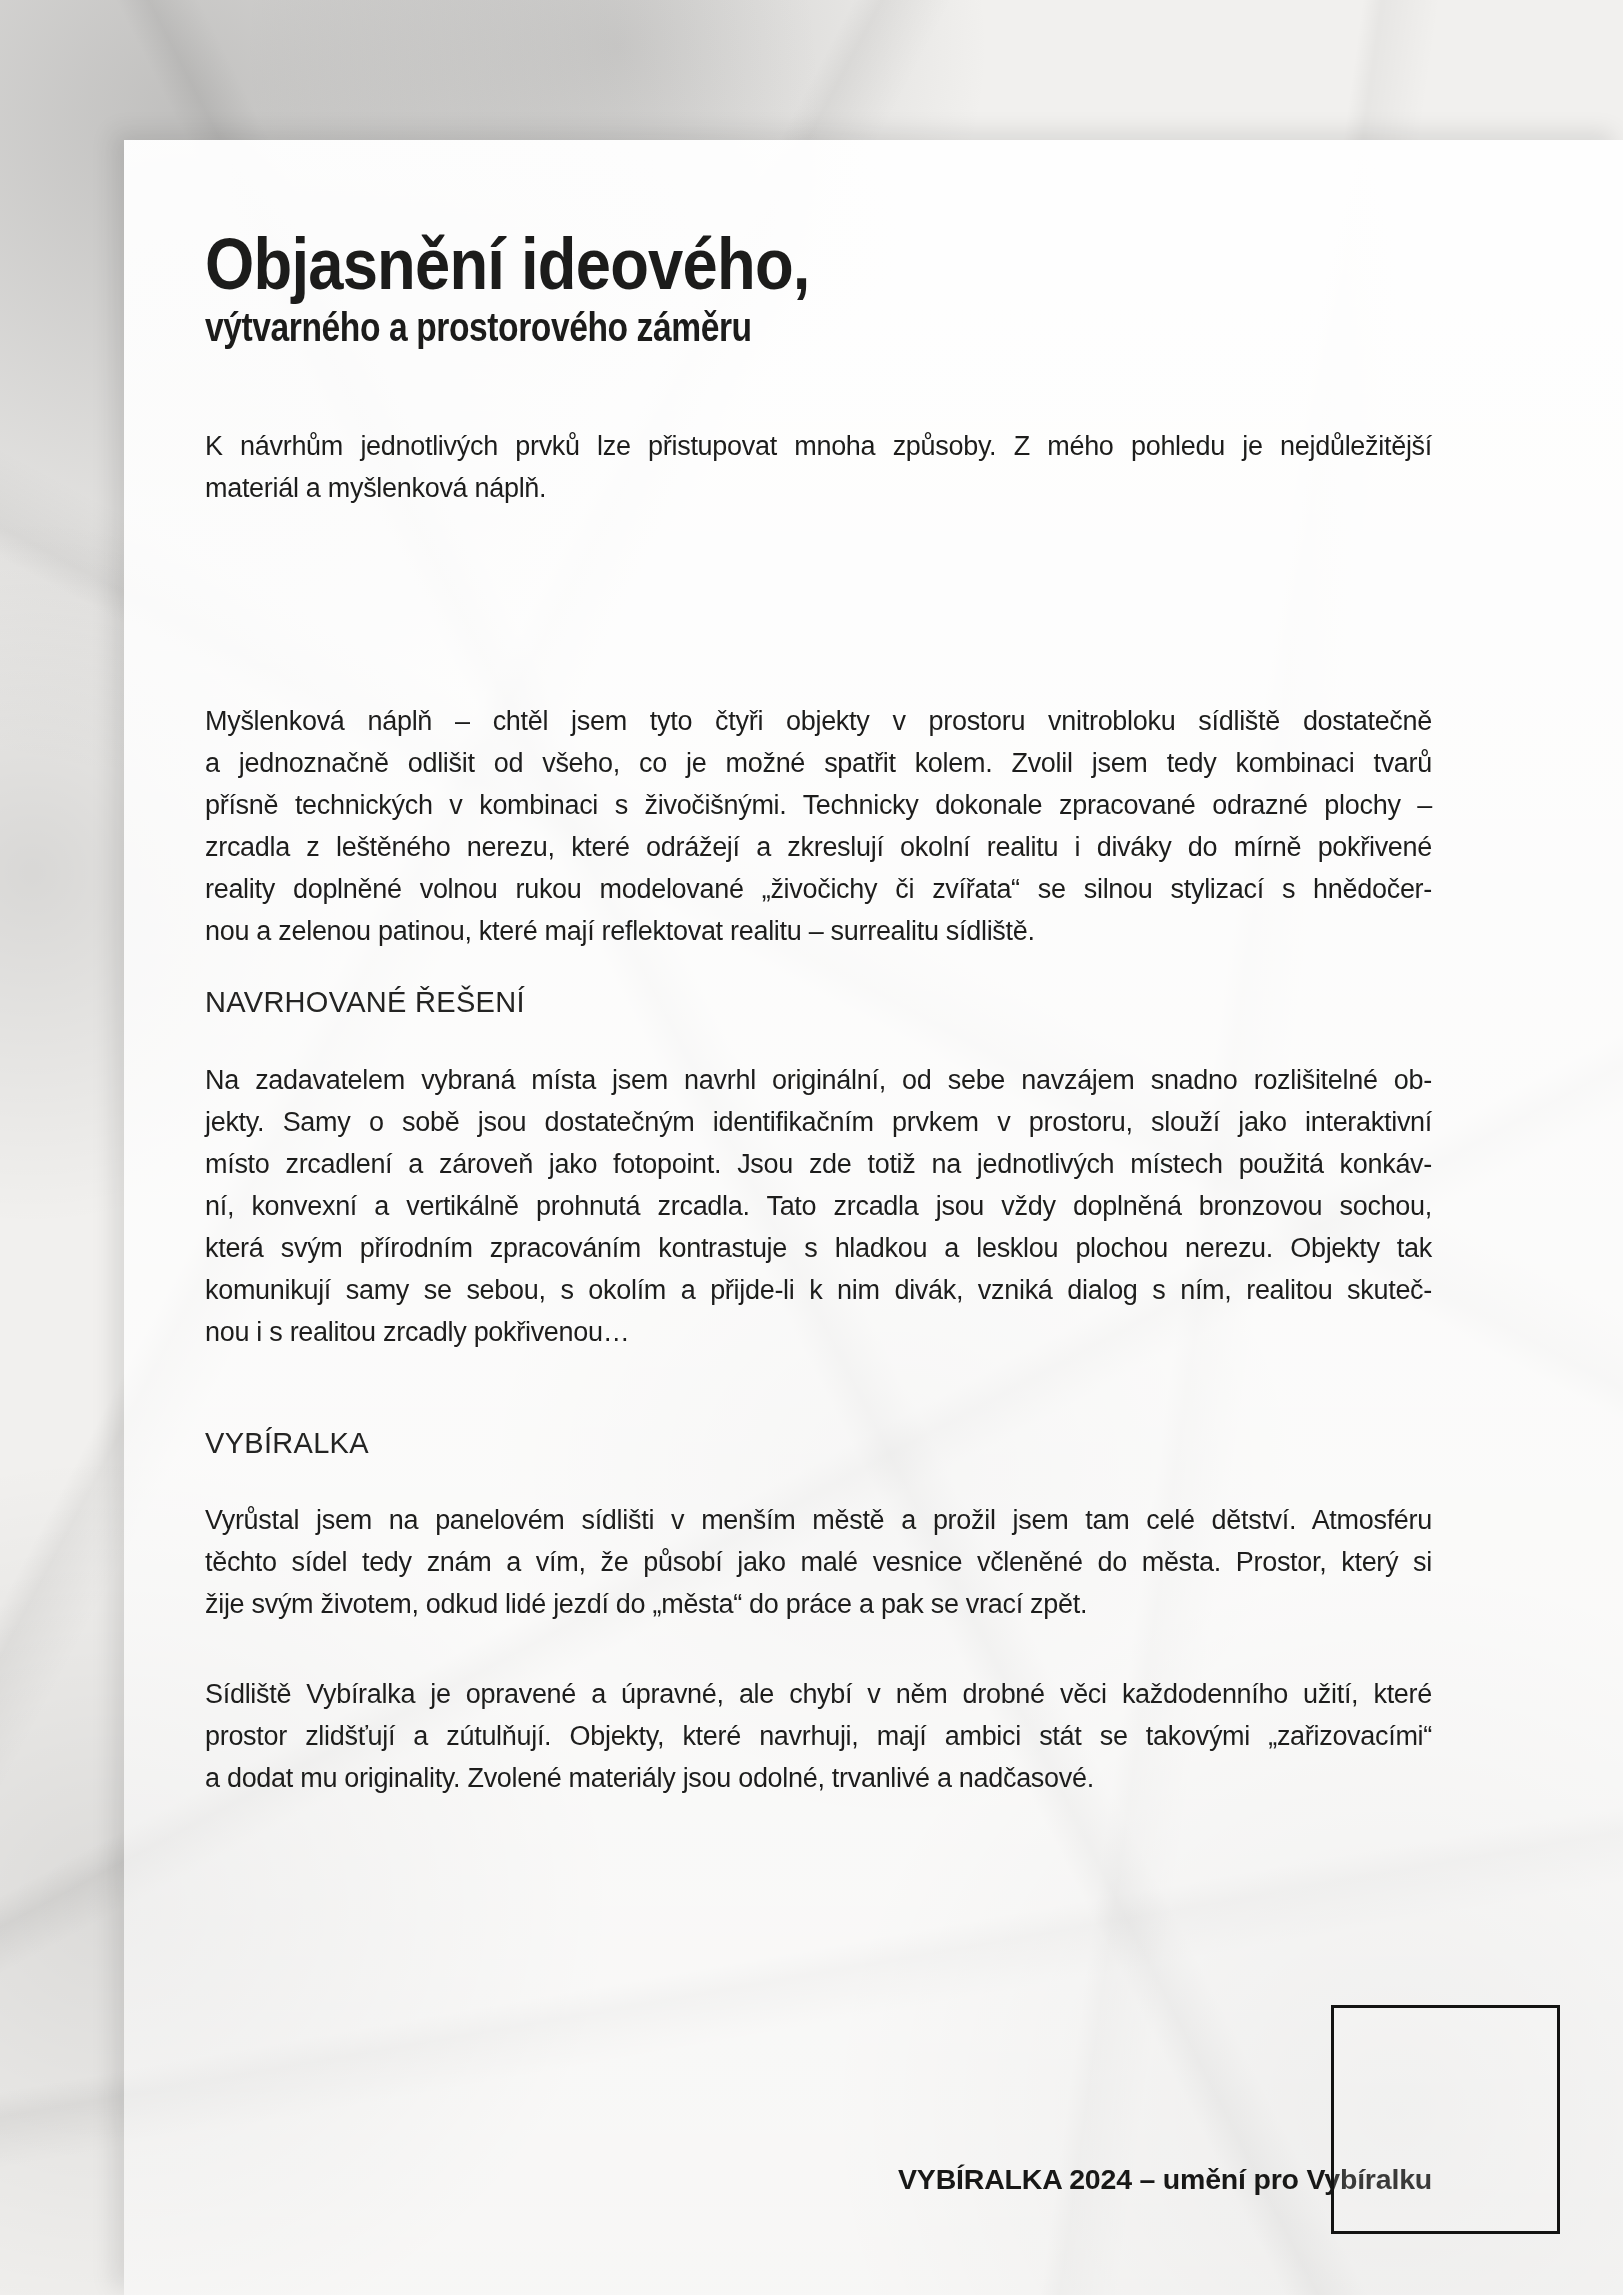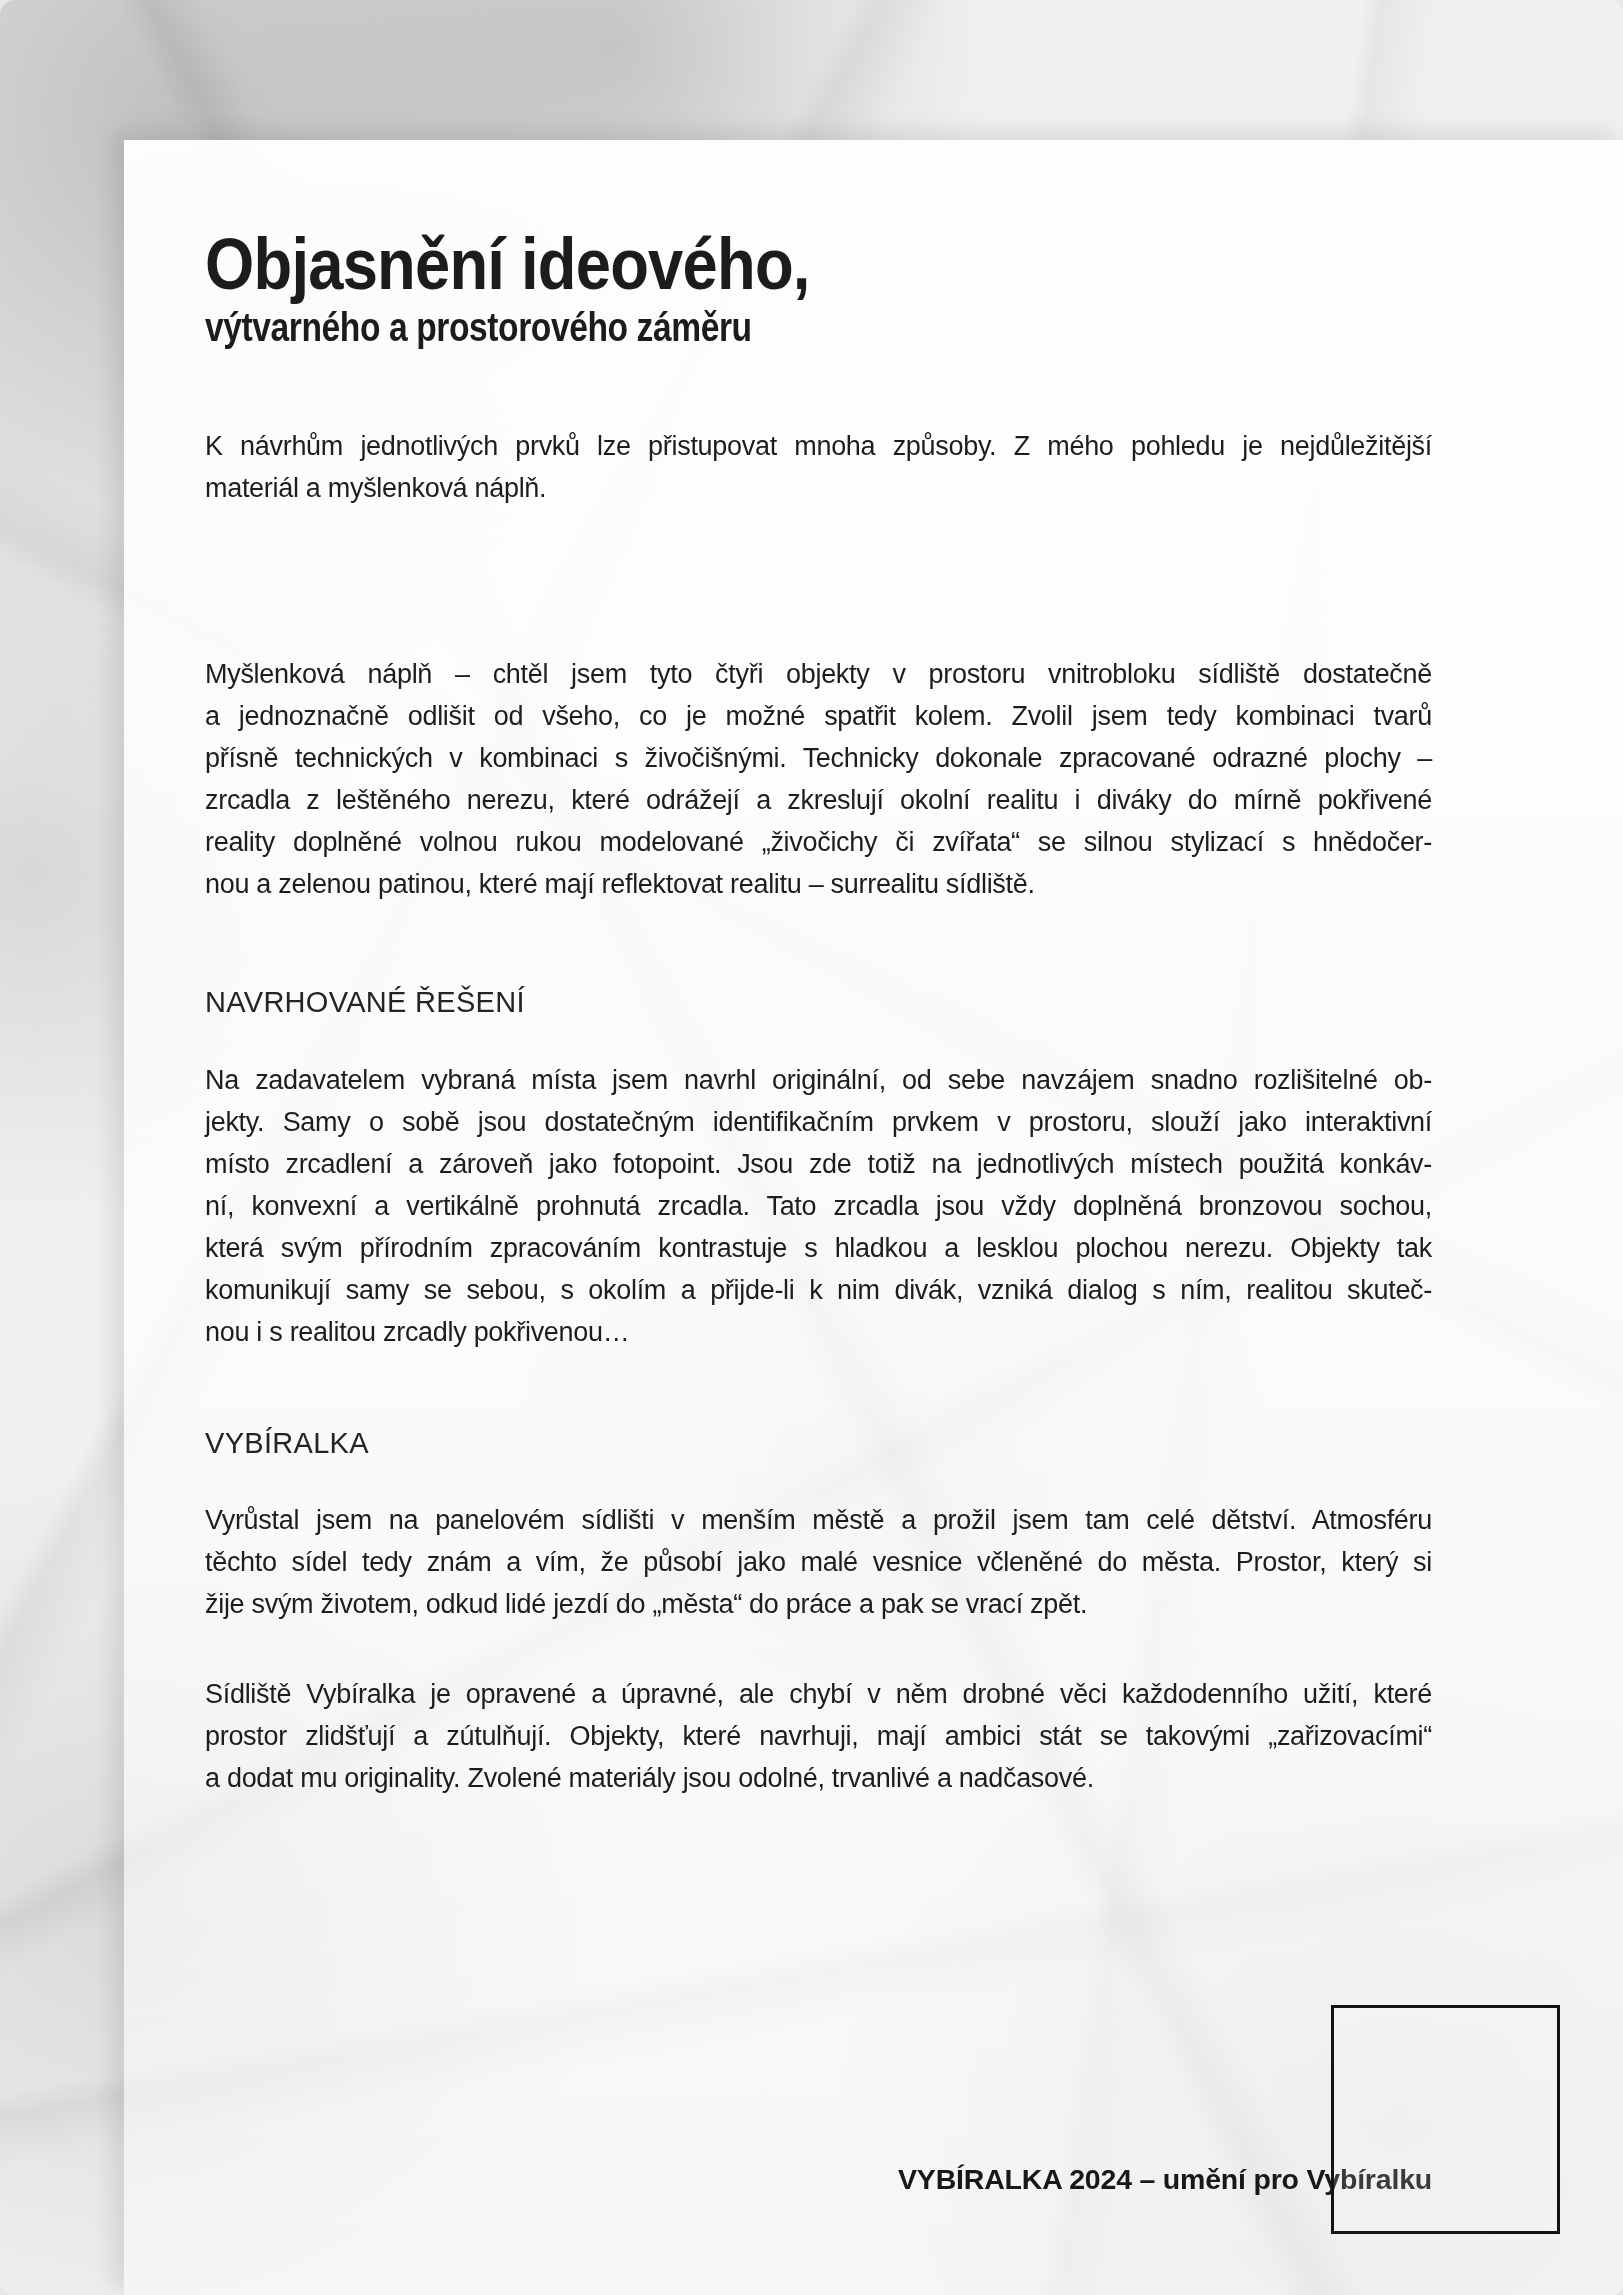"Objasnění ideového," #page { border-radius: 15px -> none }
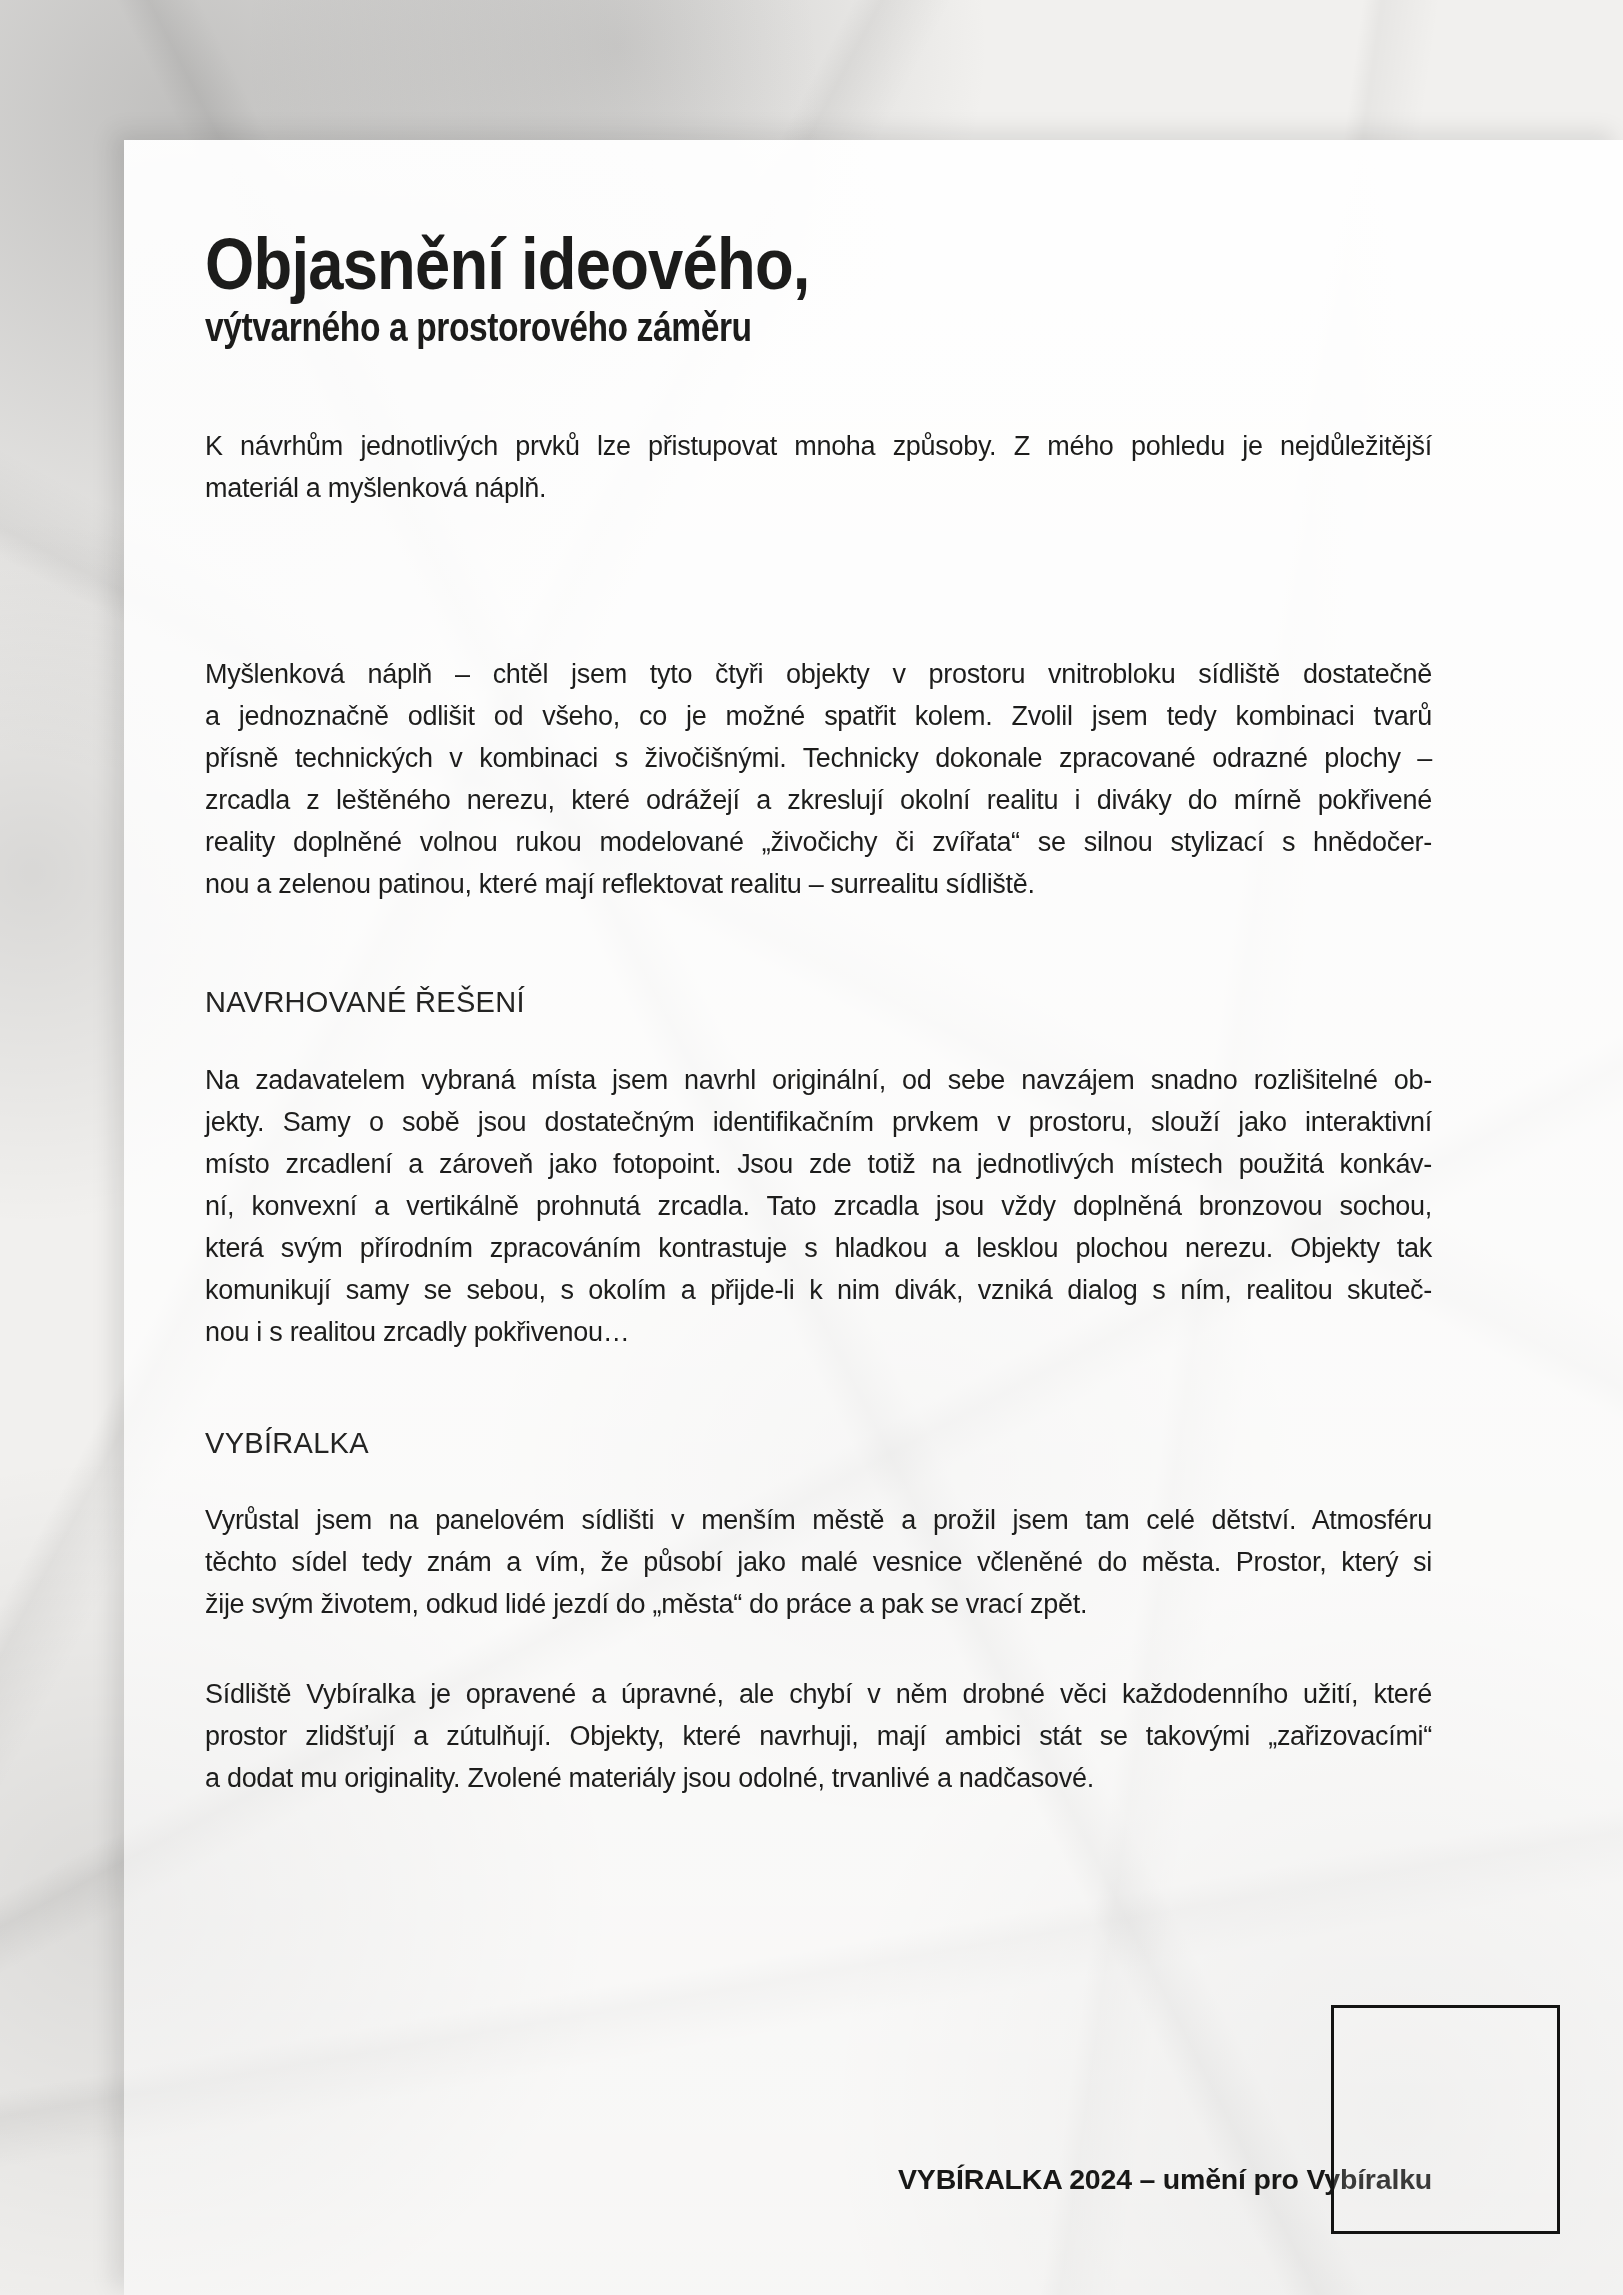"Myšlenková náplň – chtěl jsem" #para-idea { top: 653px -> 700px }
